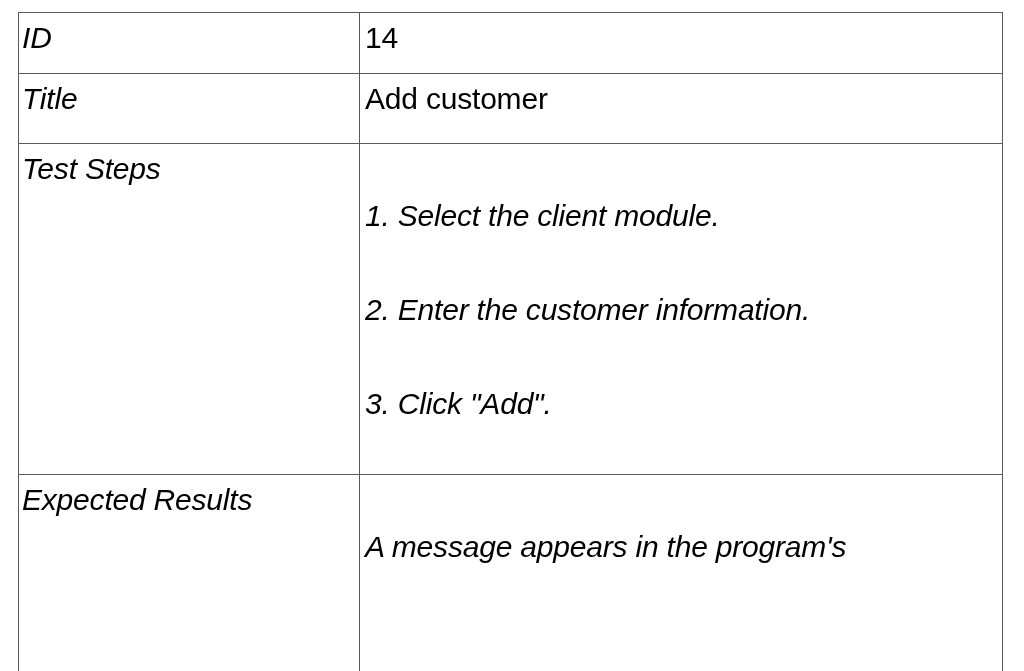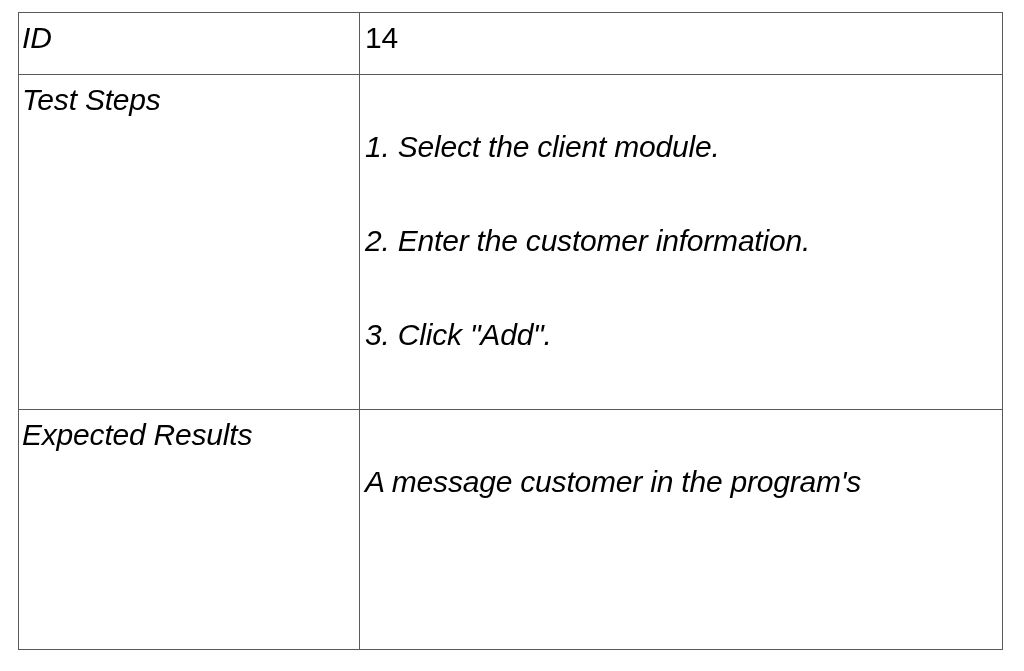"Title" tr.row-title { html: none -> <tr> <td> <div>Title</div> </td> <td> <div>Add customer</div> </td> </tr> }
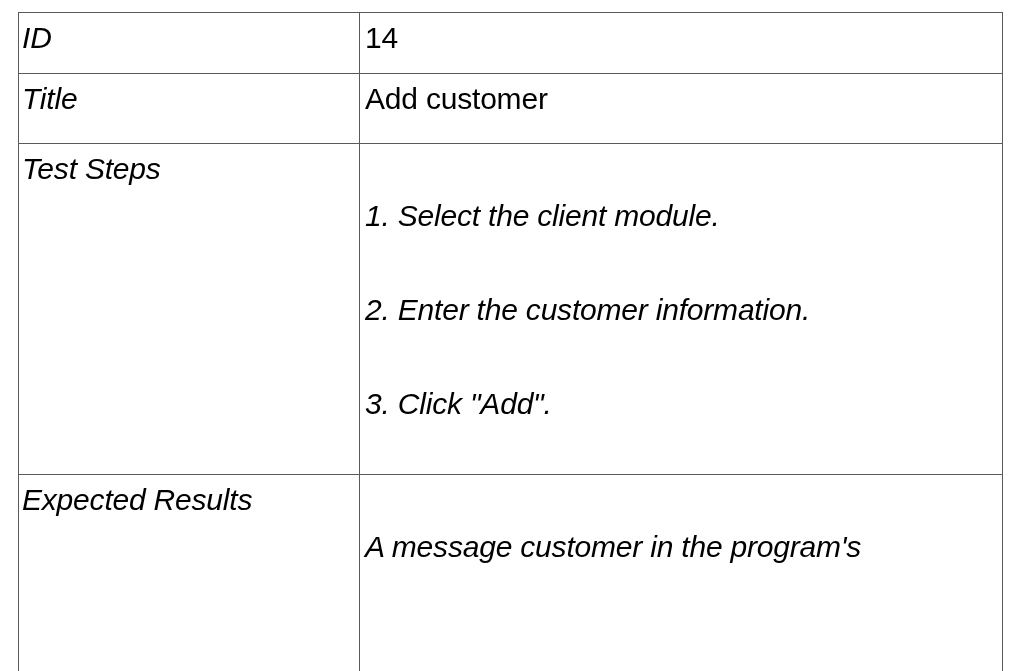"A message customer in the" span.exp-line { text: customer -> appears }
